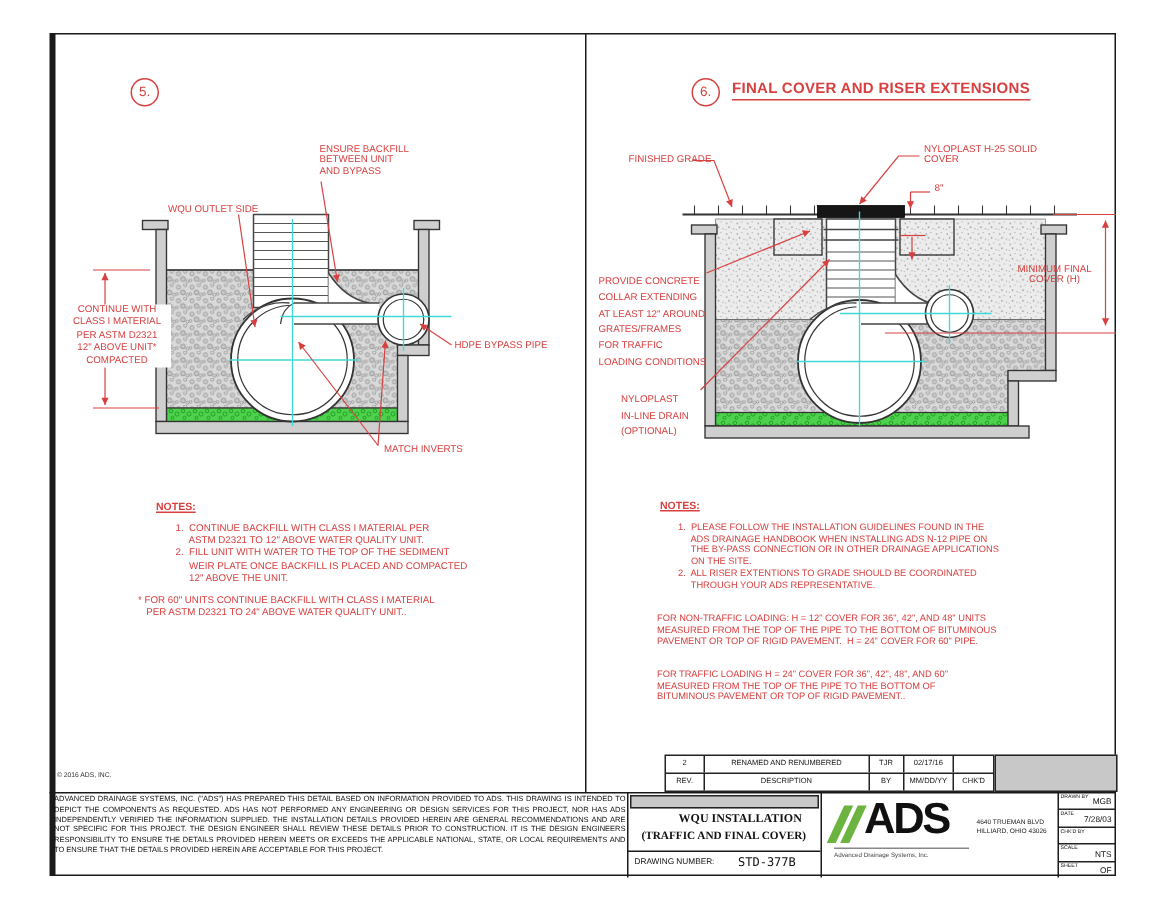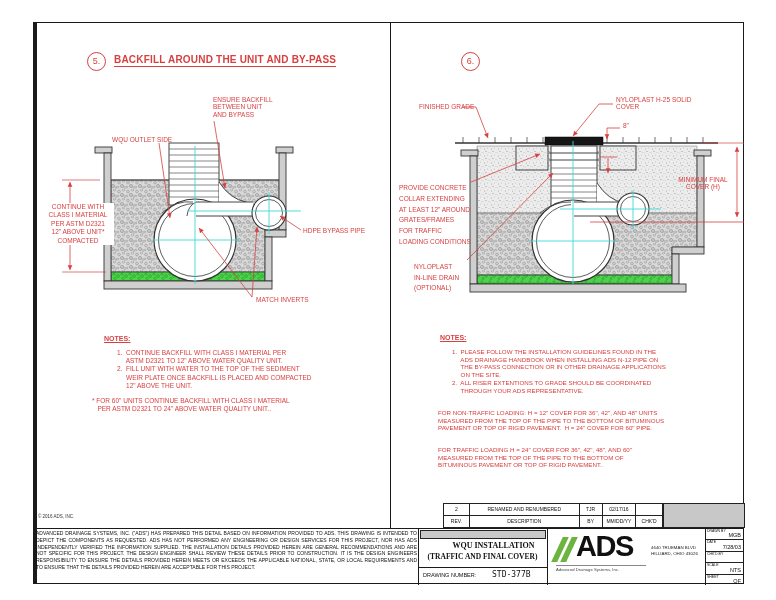"BACKFILL AROUND THE UNIT AND" div.abs { html: <div>BACKFILL AROUND THE UNIT AND BY-PASS</div> -> none }
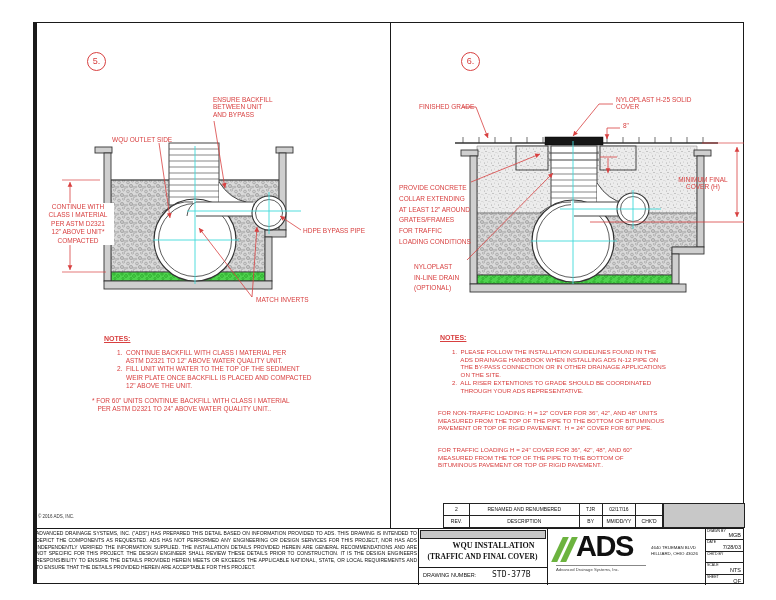"FINAL COVER AND RISER EXTENSIONS" div.abs { html: none -> <div>FINAL COVER AND RISER EXTENSIONS</div> }
